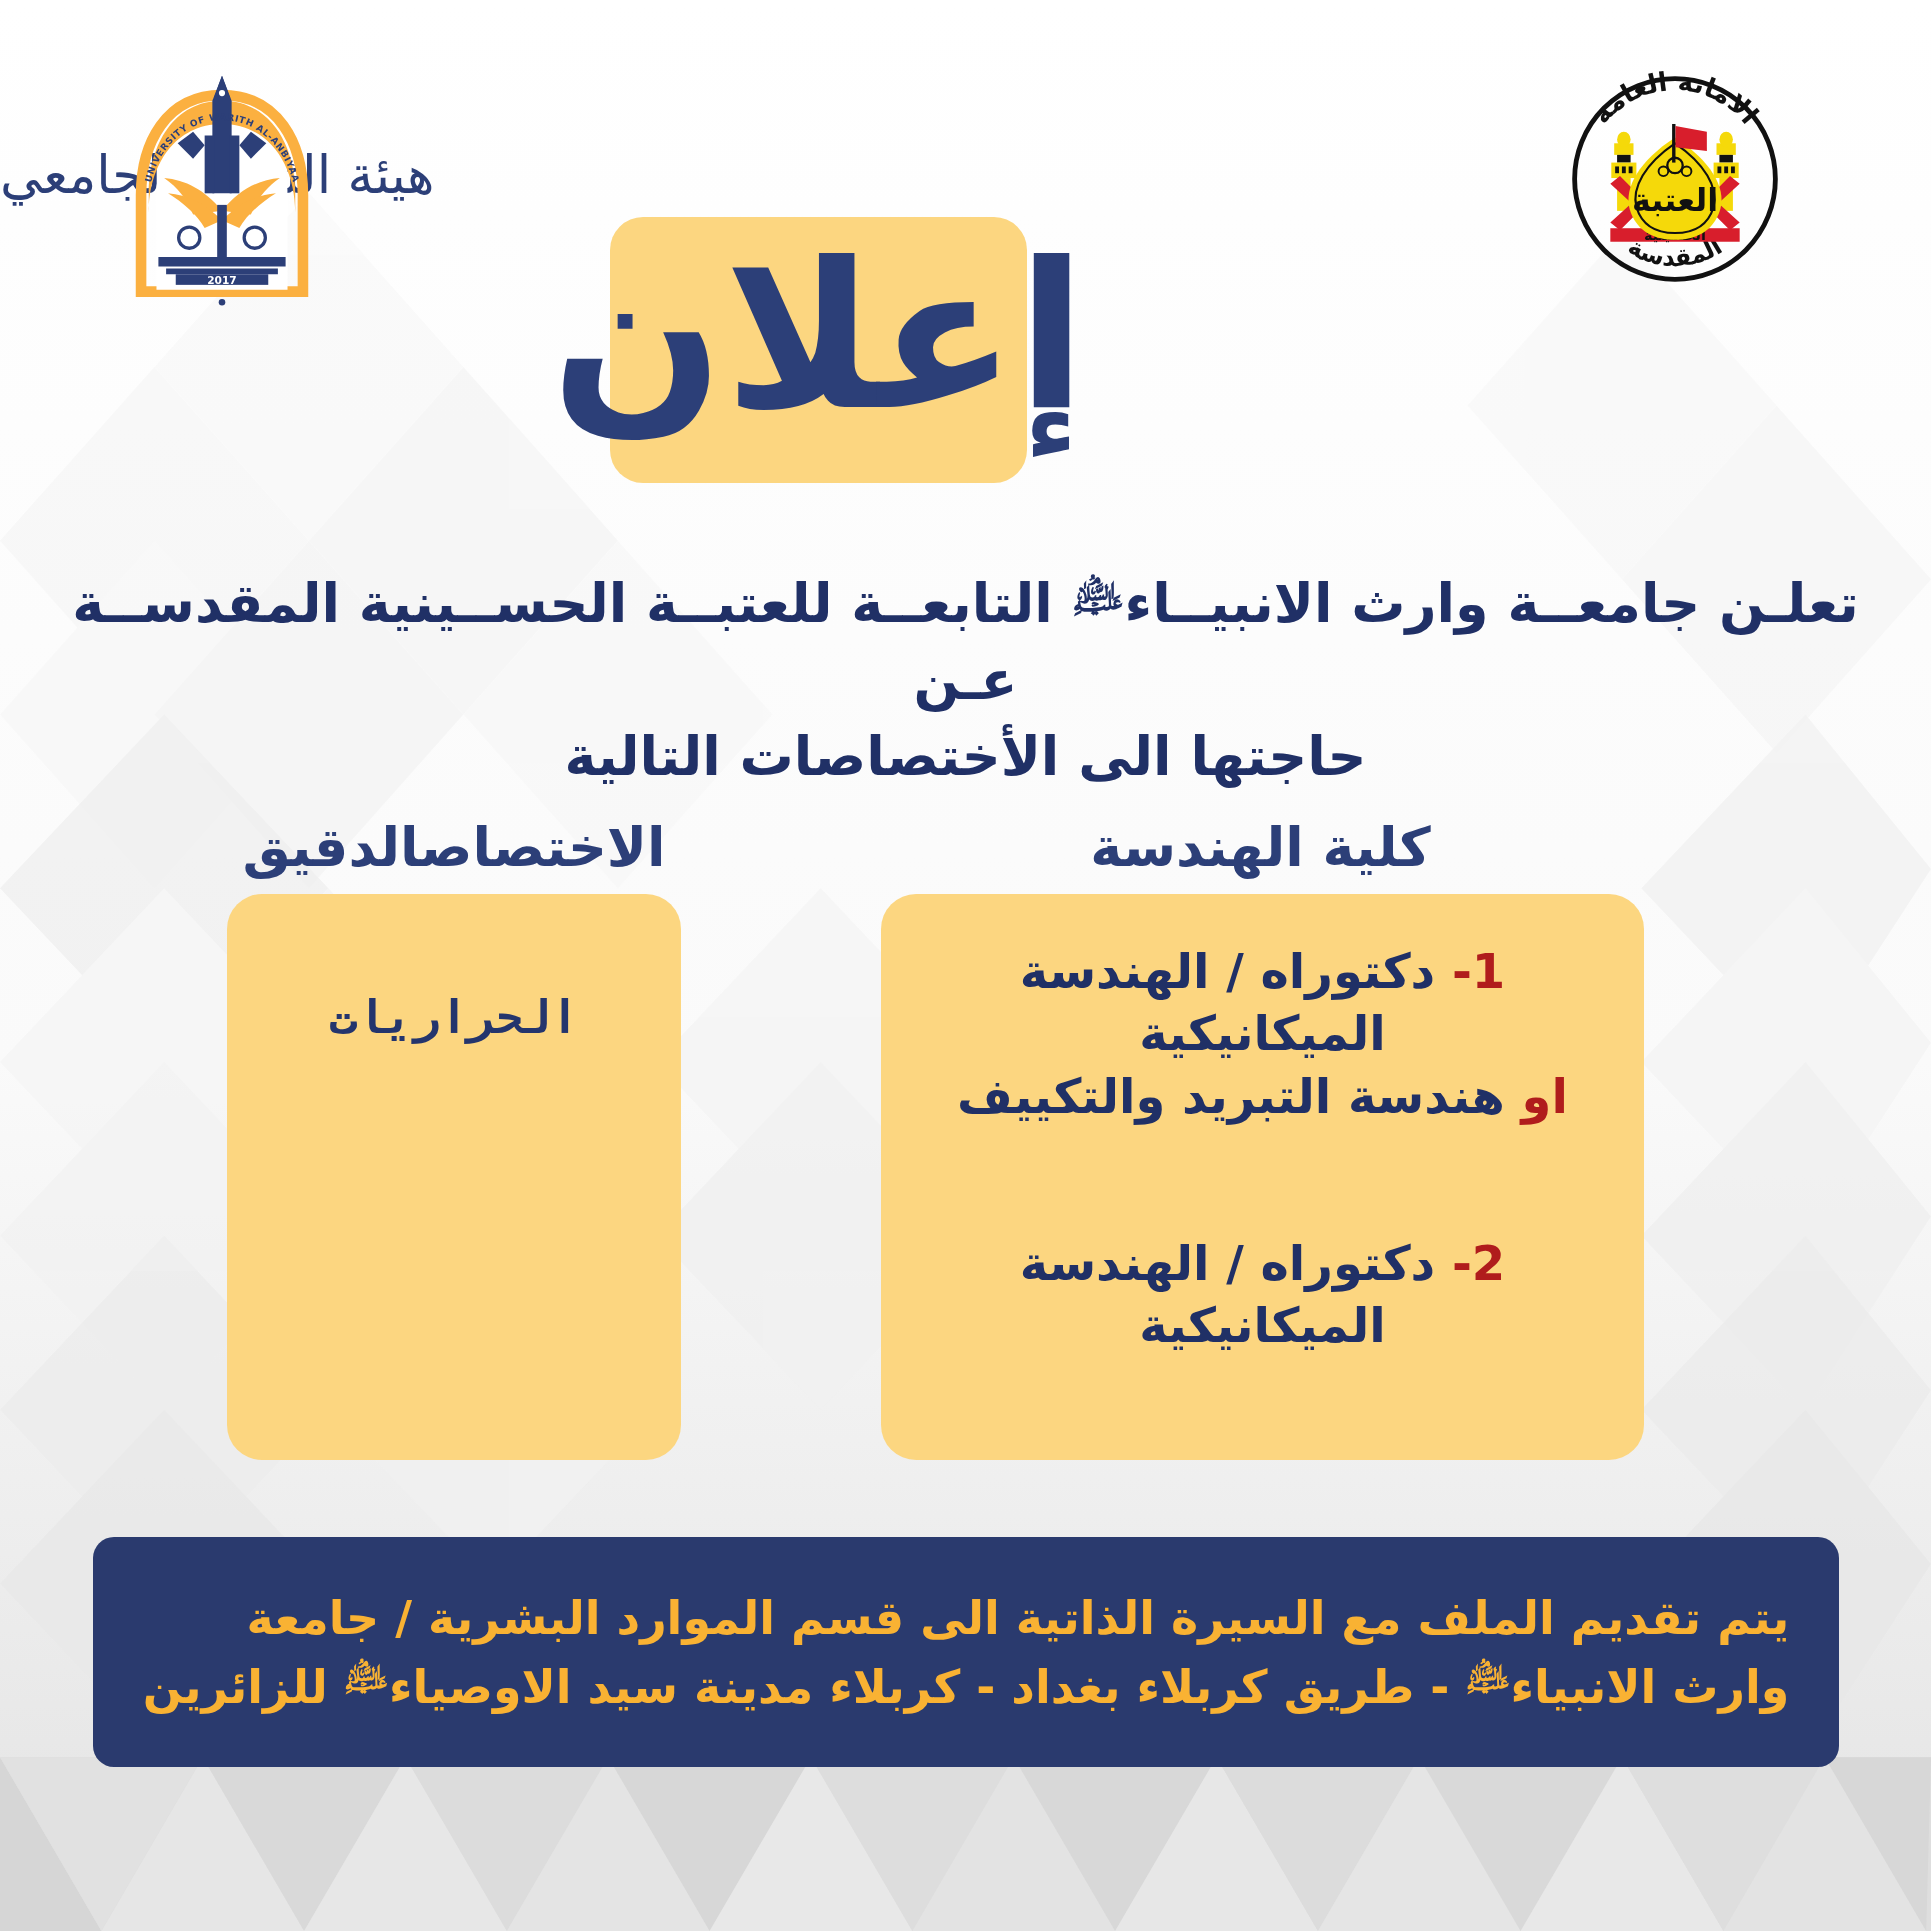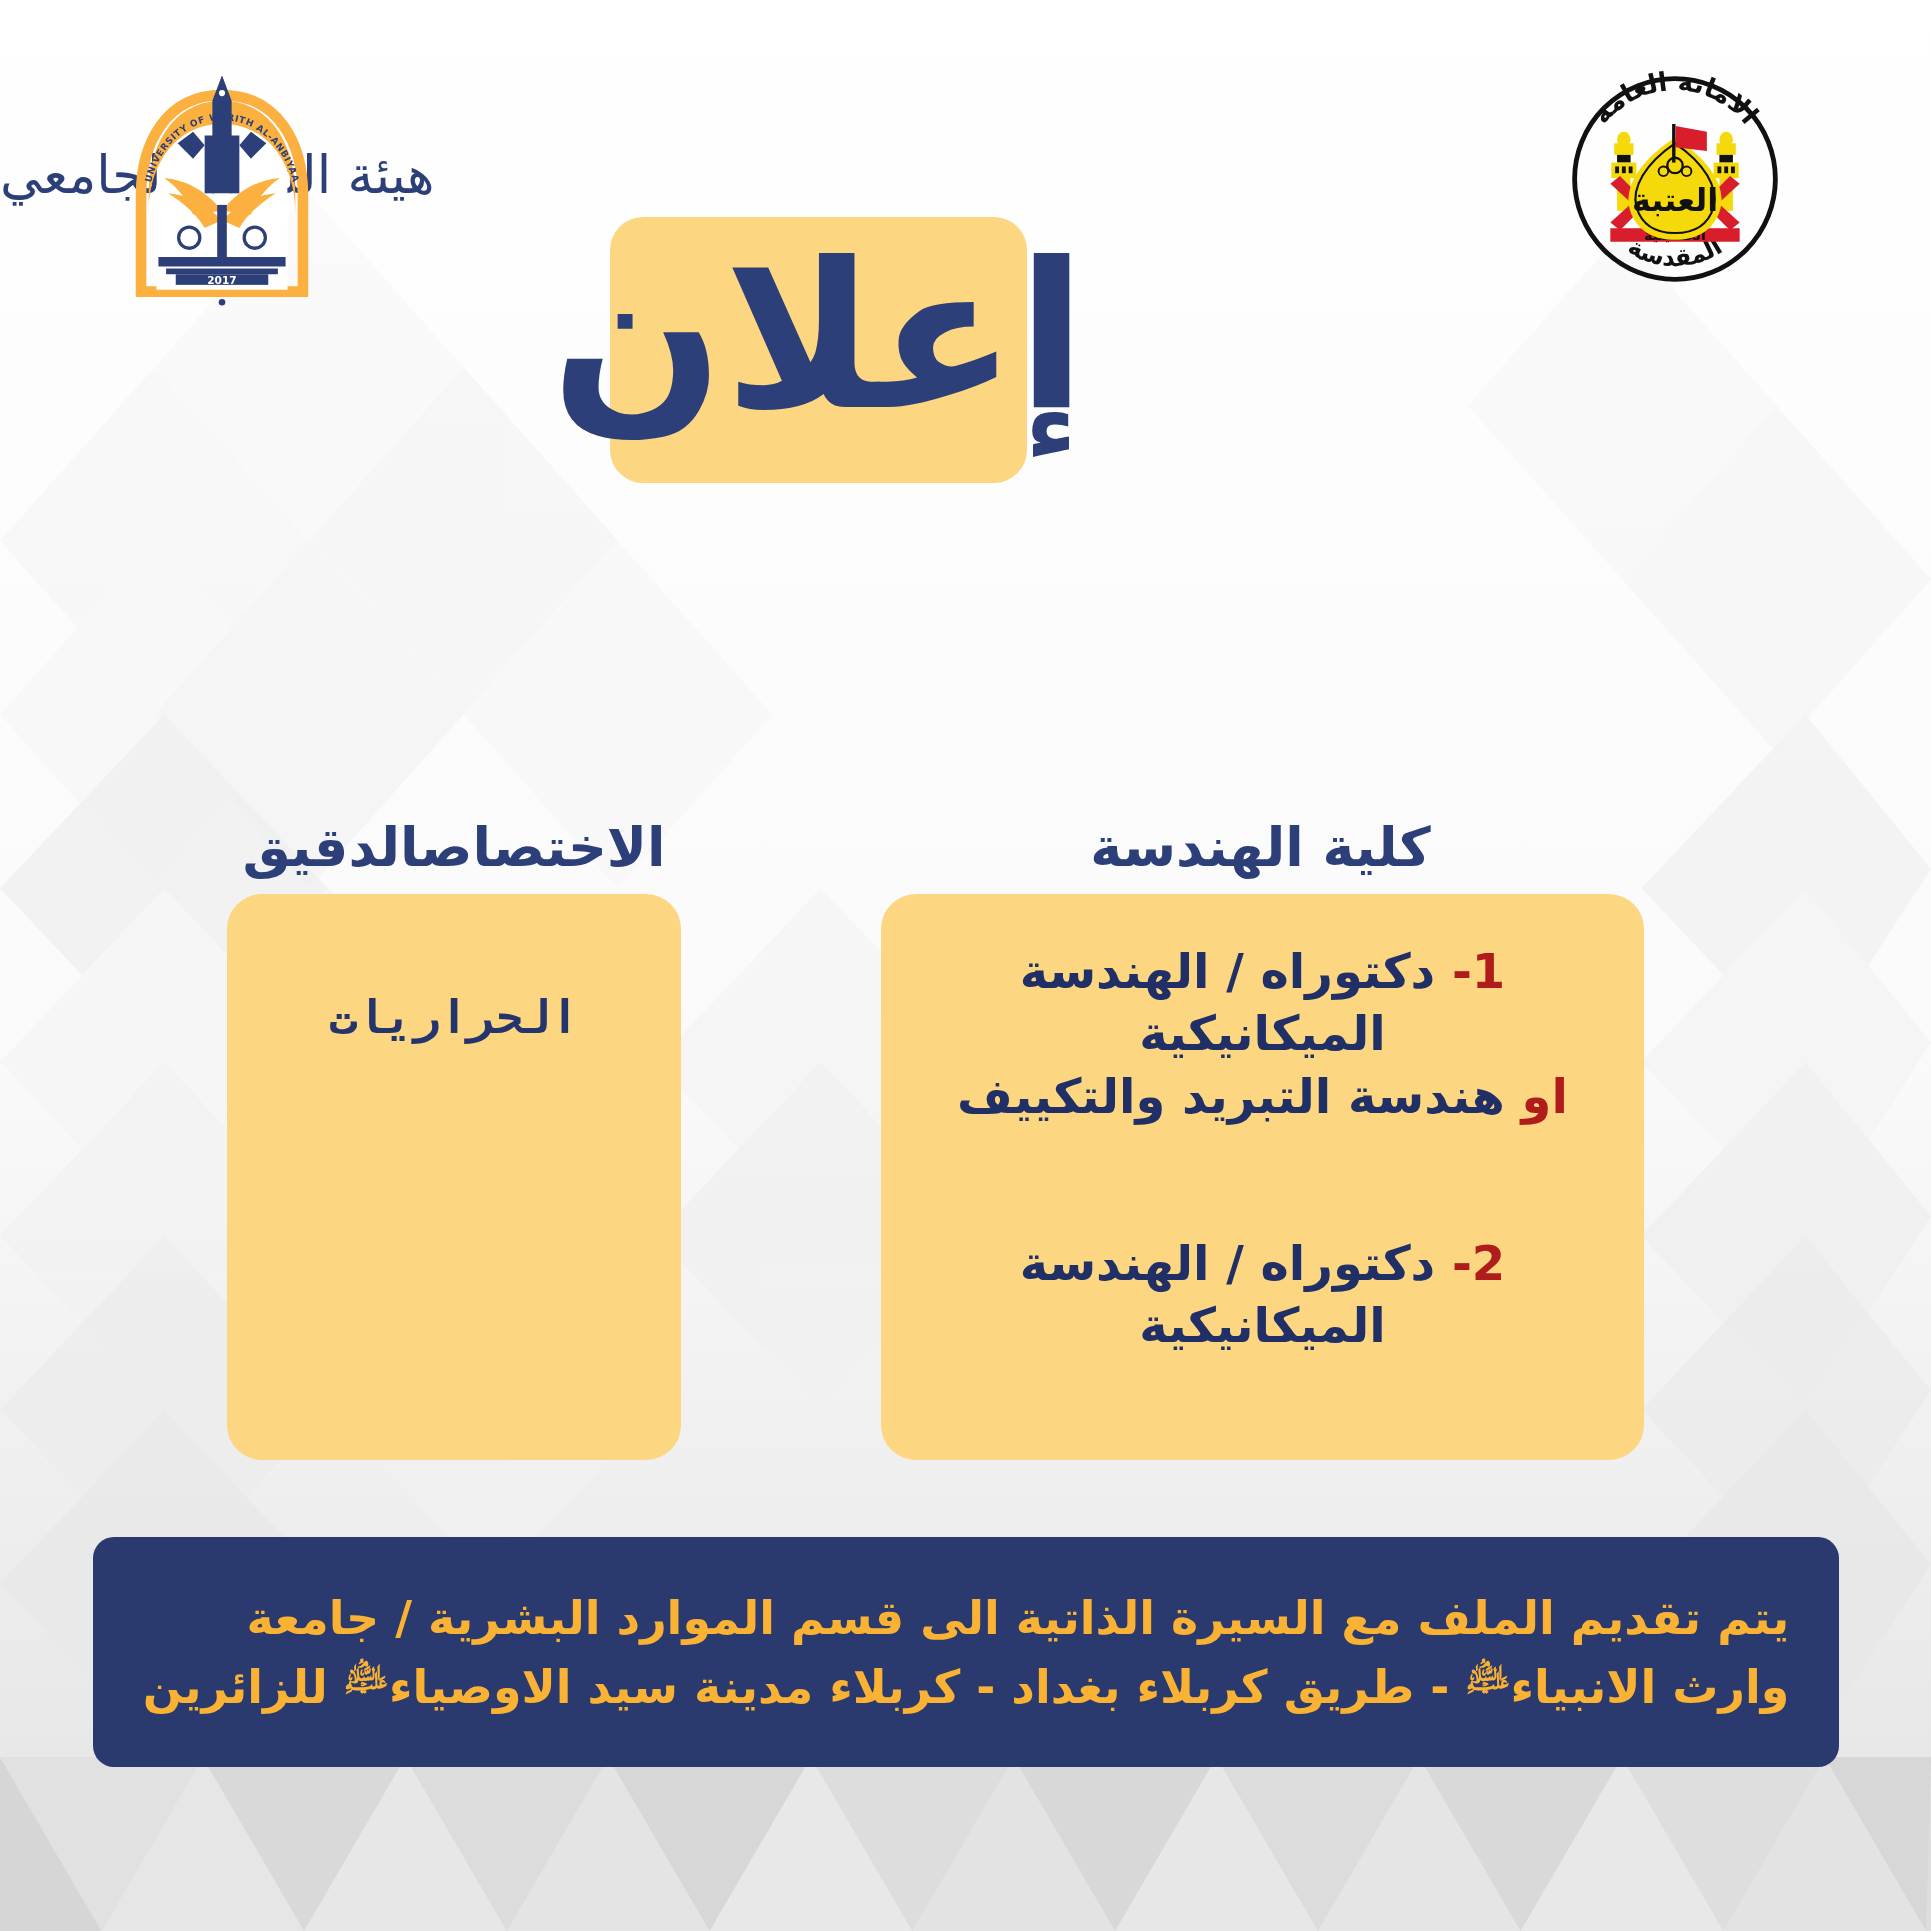"تعلـن جامعــة وارث الانبيــاء﵇ التابعــة" div { html: none -> <div> <span>تعلـن جامعــة وارث الانبيــاء</span><span>﵇</span> <span>التابعــة للعتبــة الحســينية المقدســة عـن</span> <br> <span>حاجتها الى الأختصاصات التالية</span> </div> }
